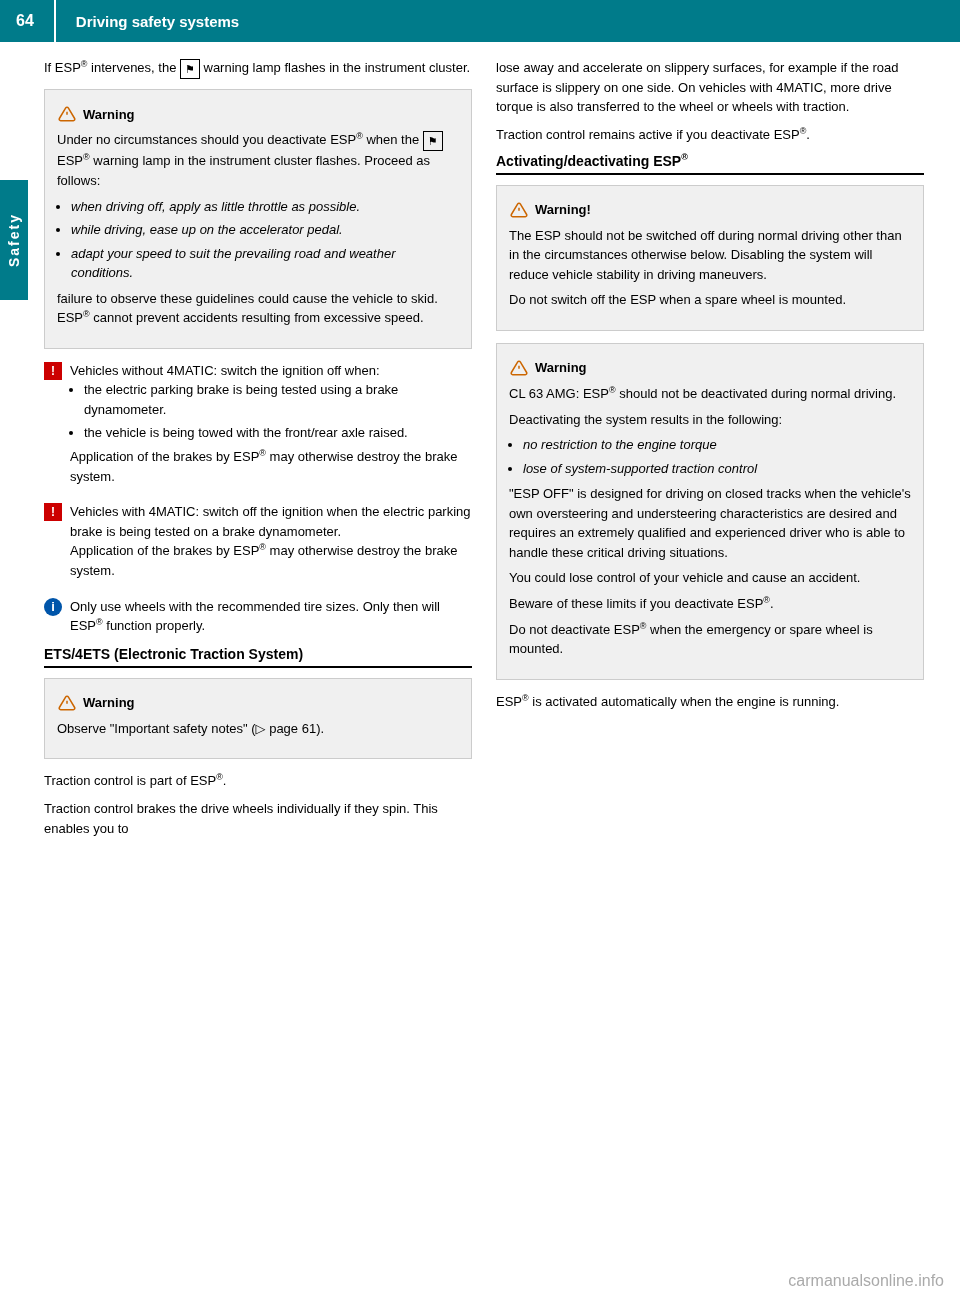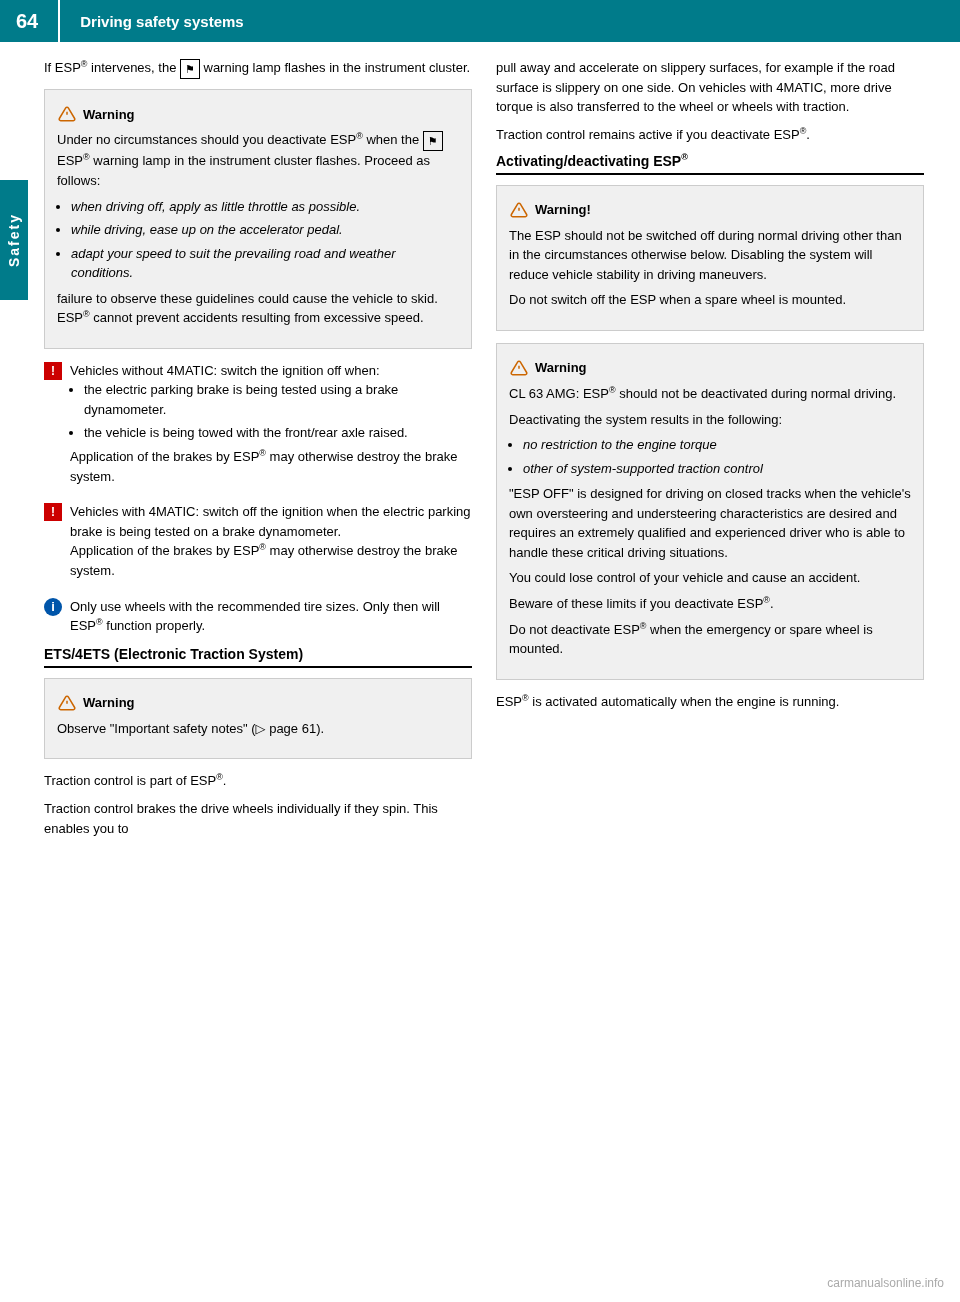"64" .header-bar .page-num { font-size: 20px -> 16px }
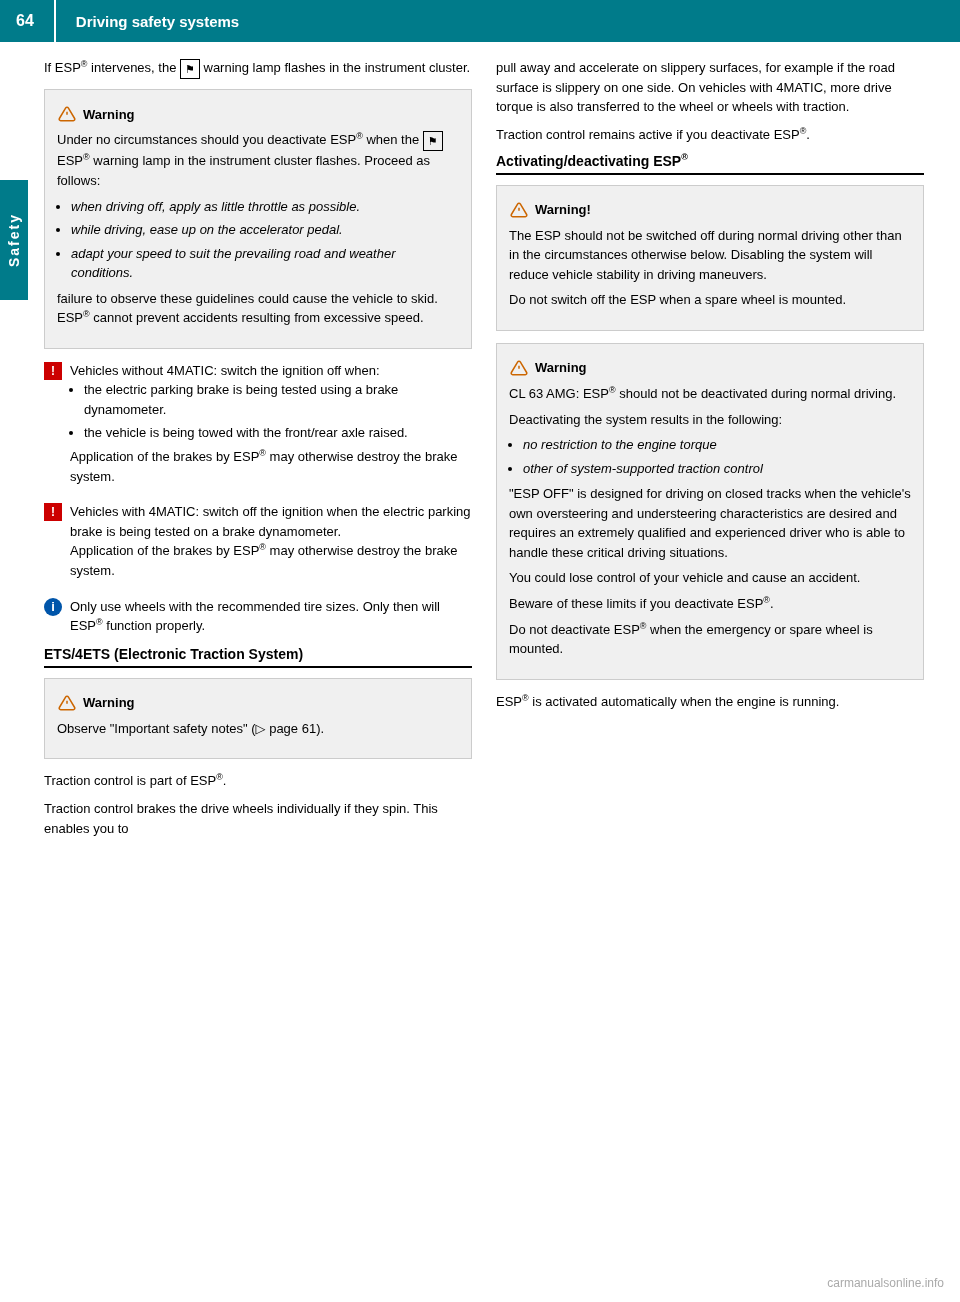"pull away and accelerate on" p.body-text { text: pull -> lose }
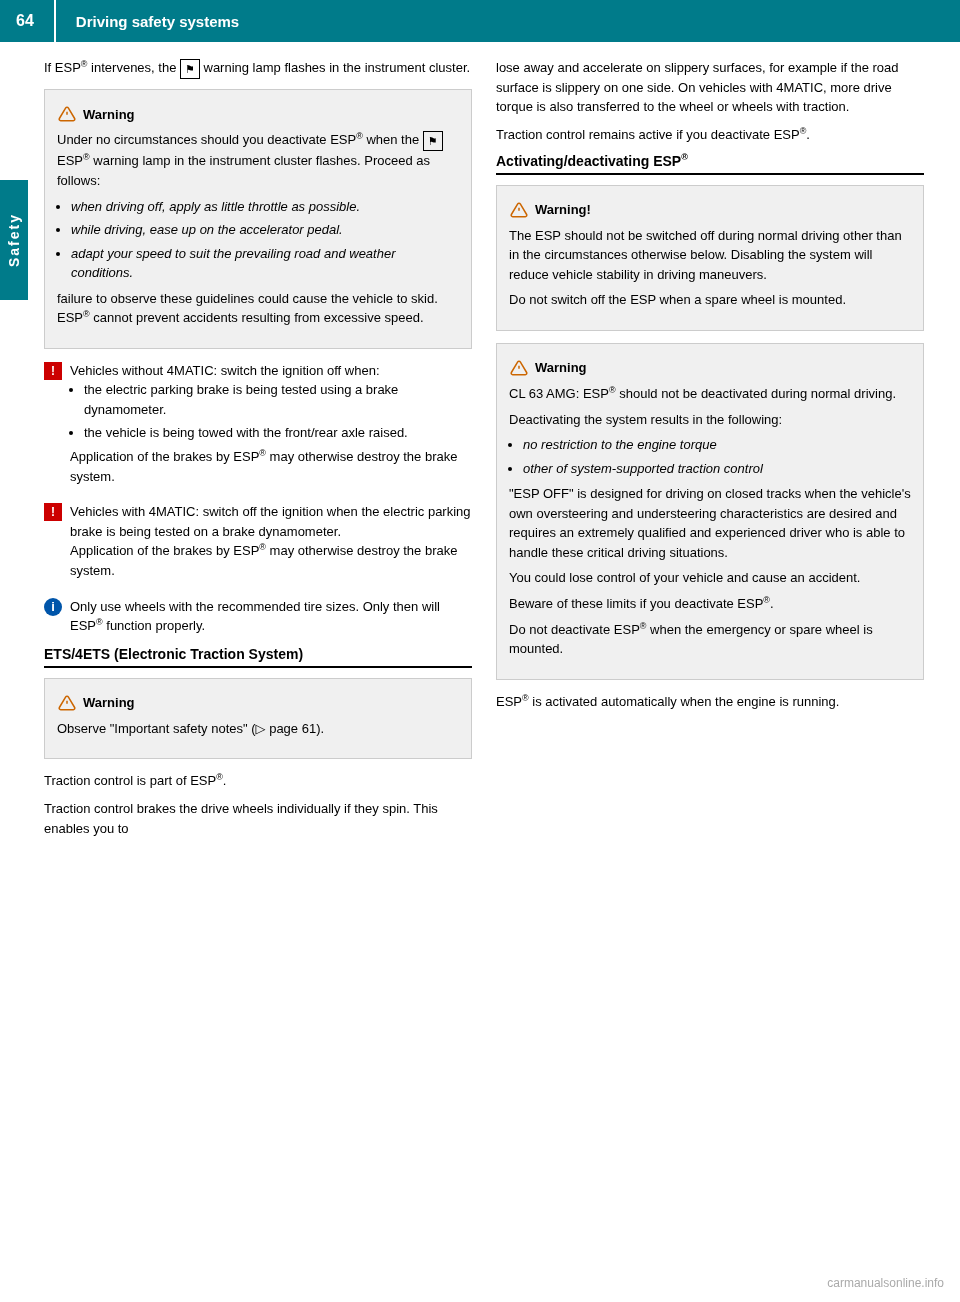"other of system-supported traction" li { text: other -> lose }
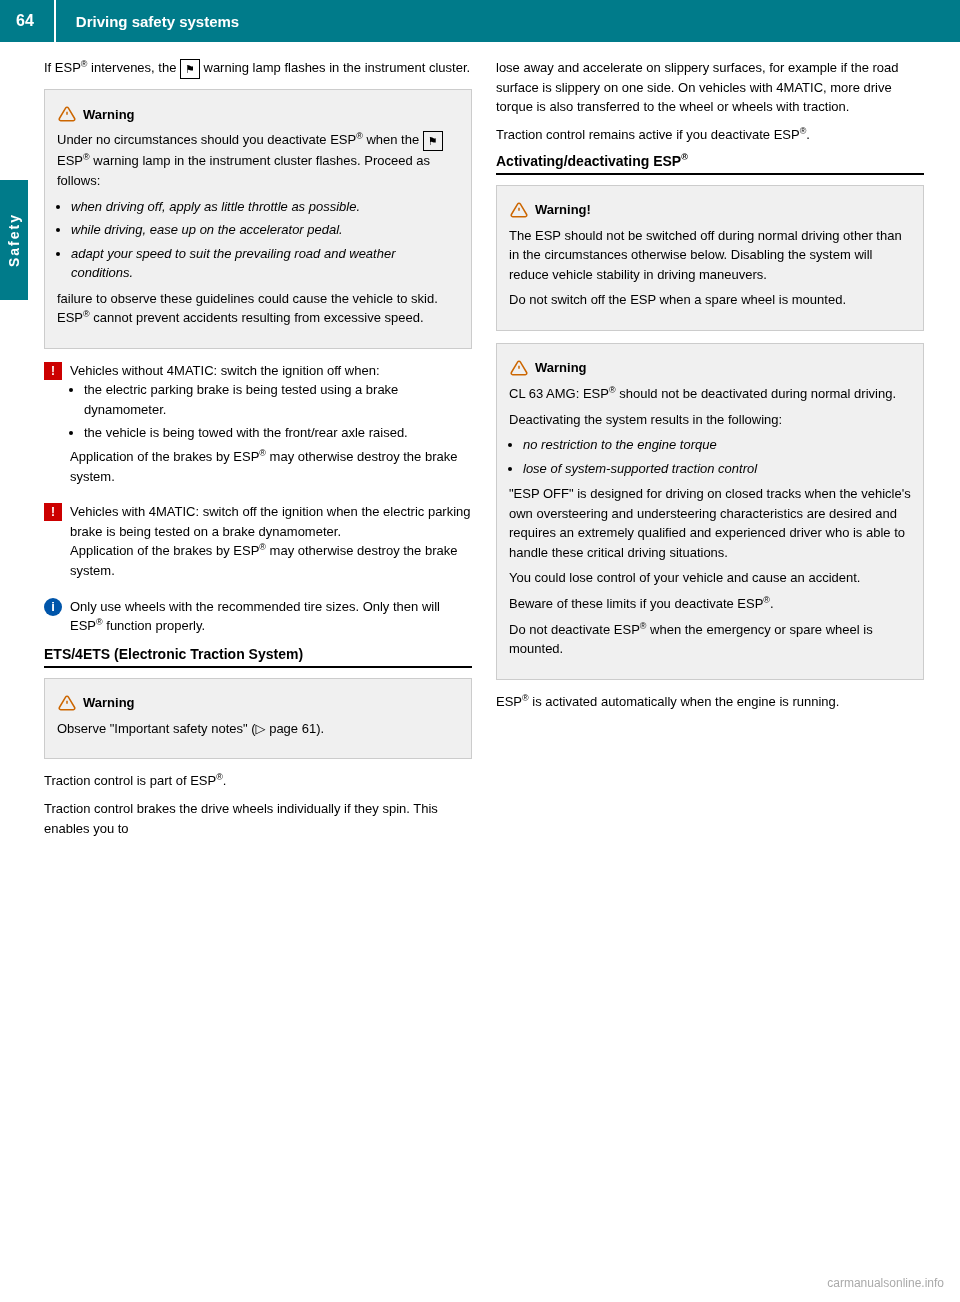"carmanualsonline.info" .watermark { font-size: 12px -> 16px }
